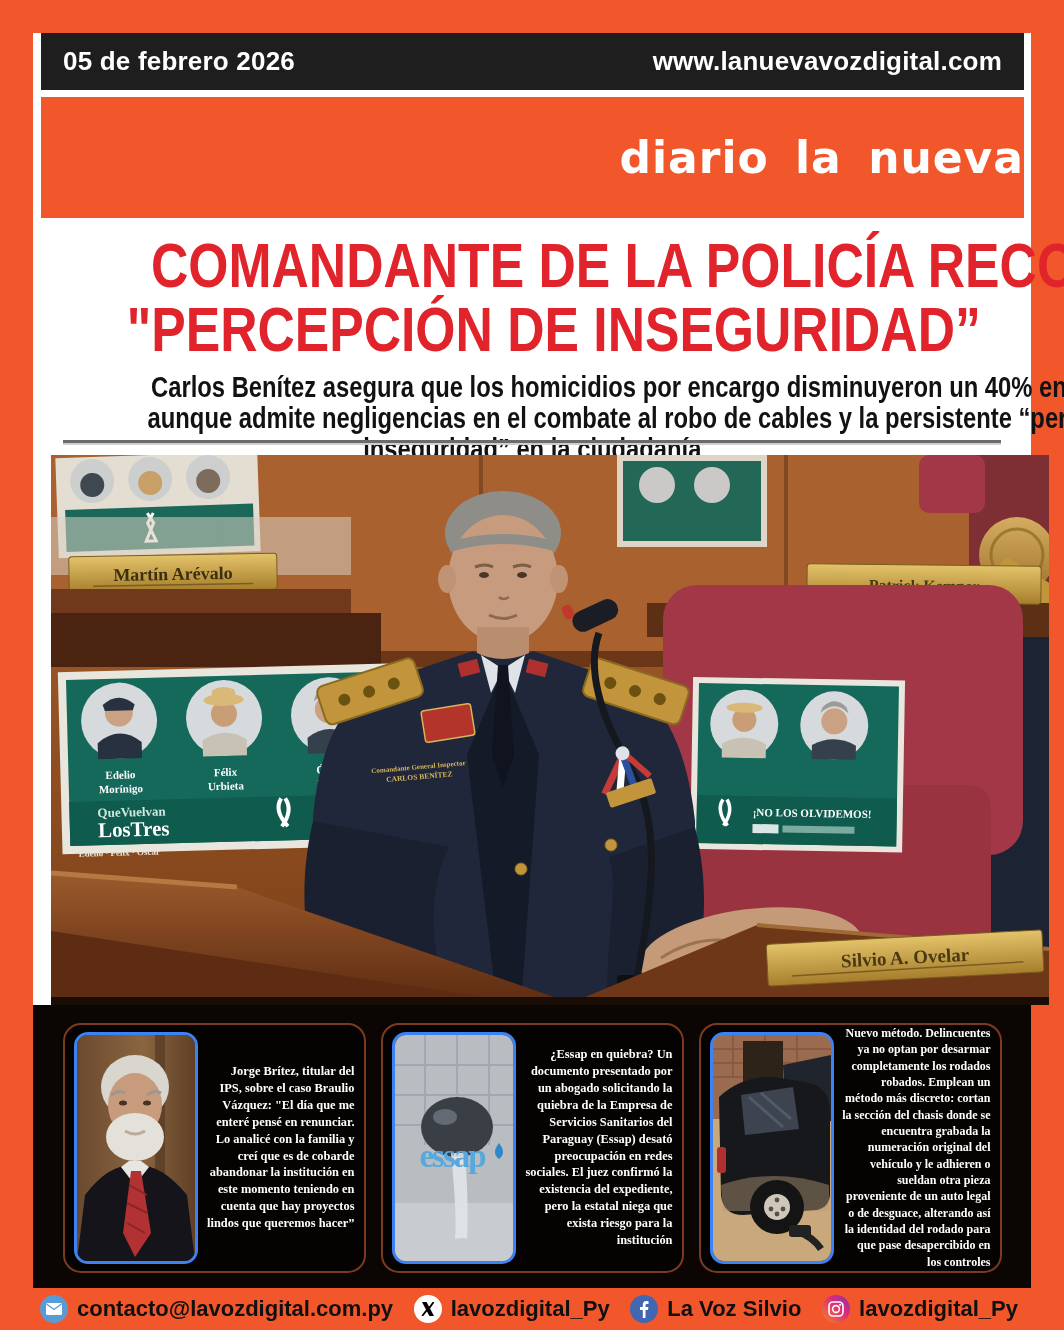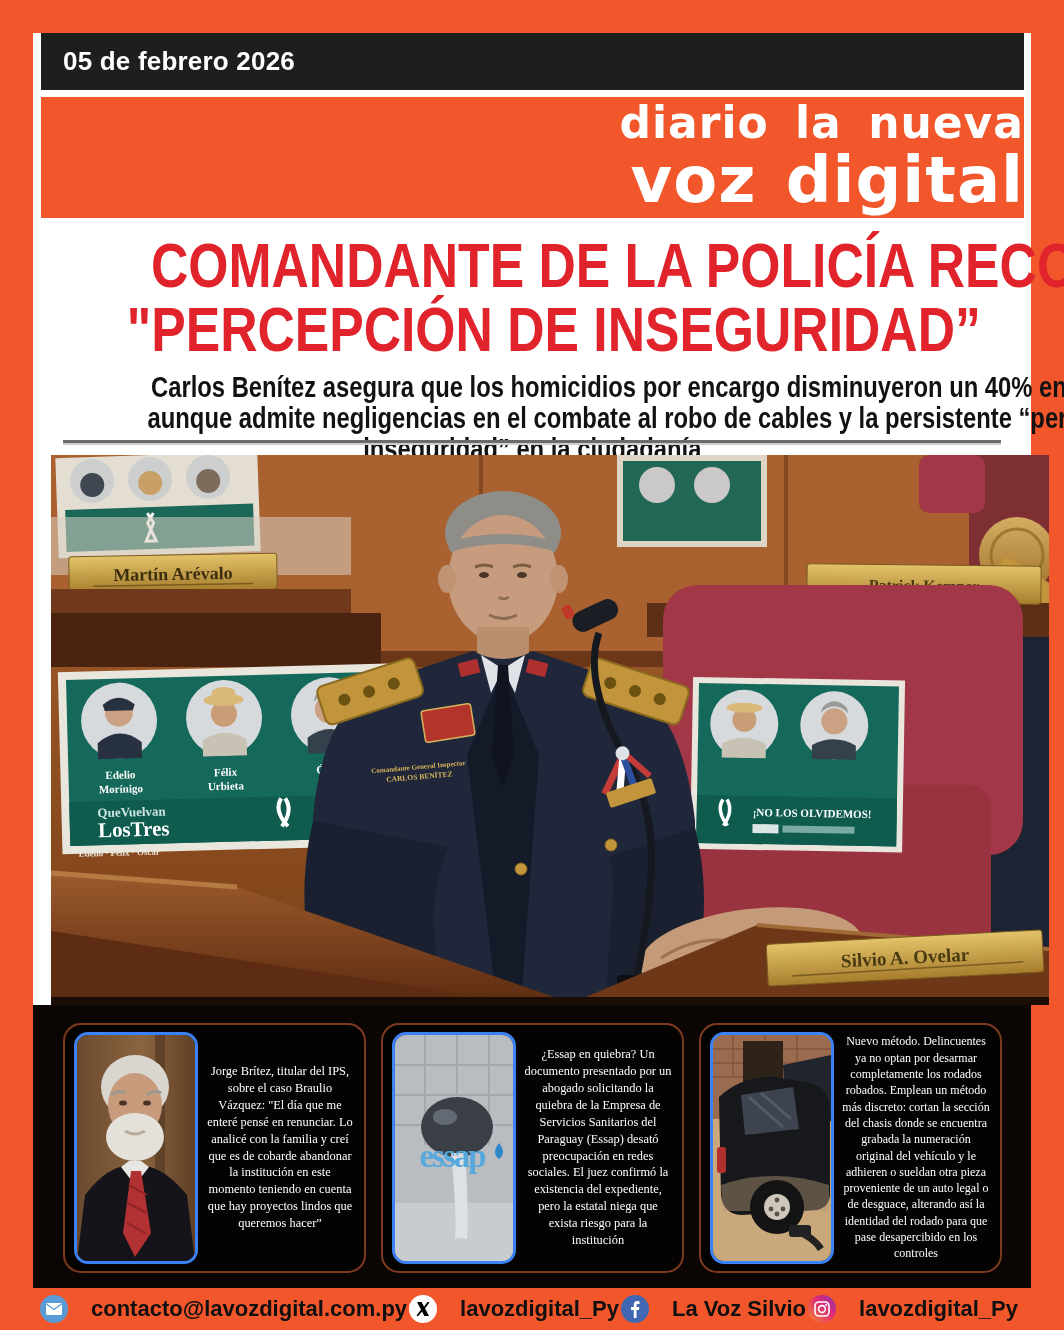"www.lanuevavozdigital.com" span { html: none -> <span>www.lanuevavozdigital.com</span> }
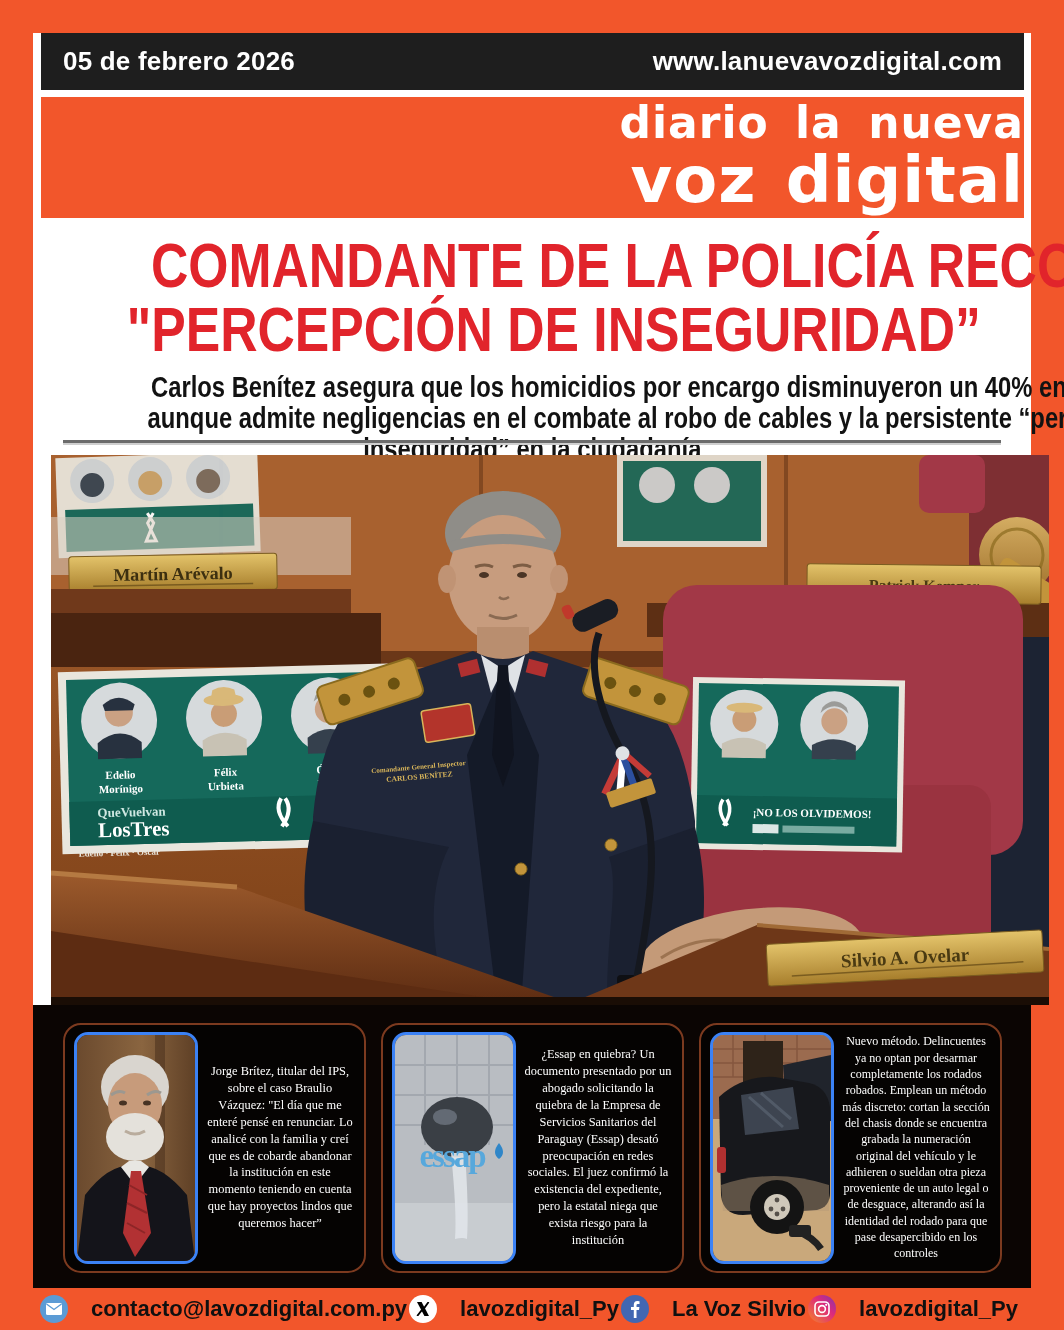"voz digital" div.l2 { html: <div>voz digital</div> -> none }
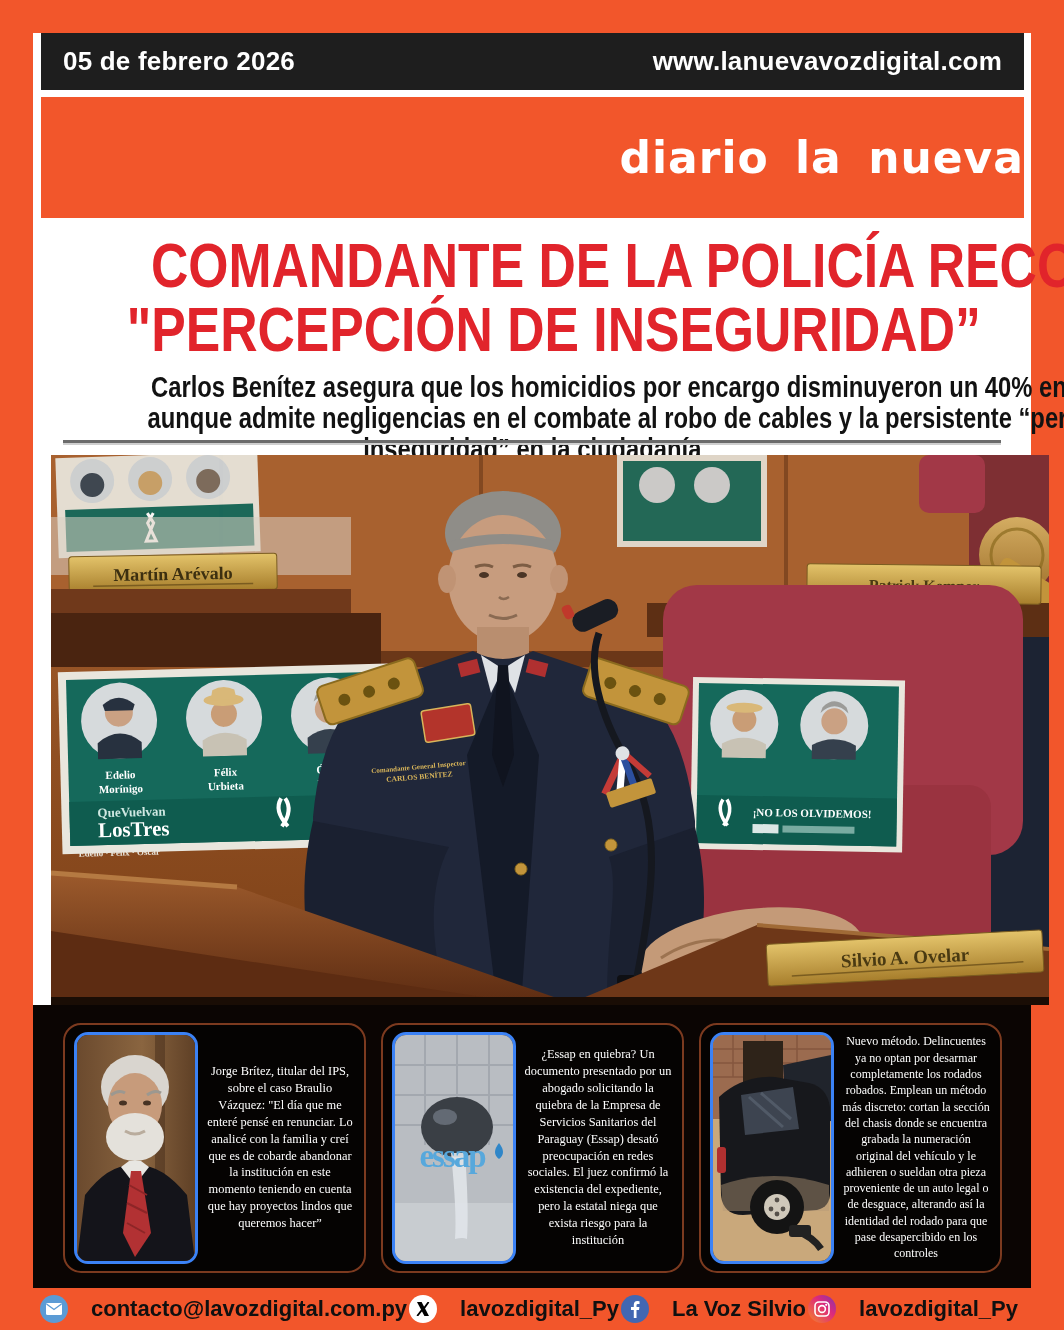"Nuevo método. Delincuentes ya no" .card .ctext { font-weight: 400 -> 700; text-align: center -> right }
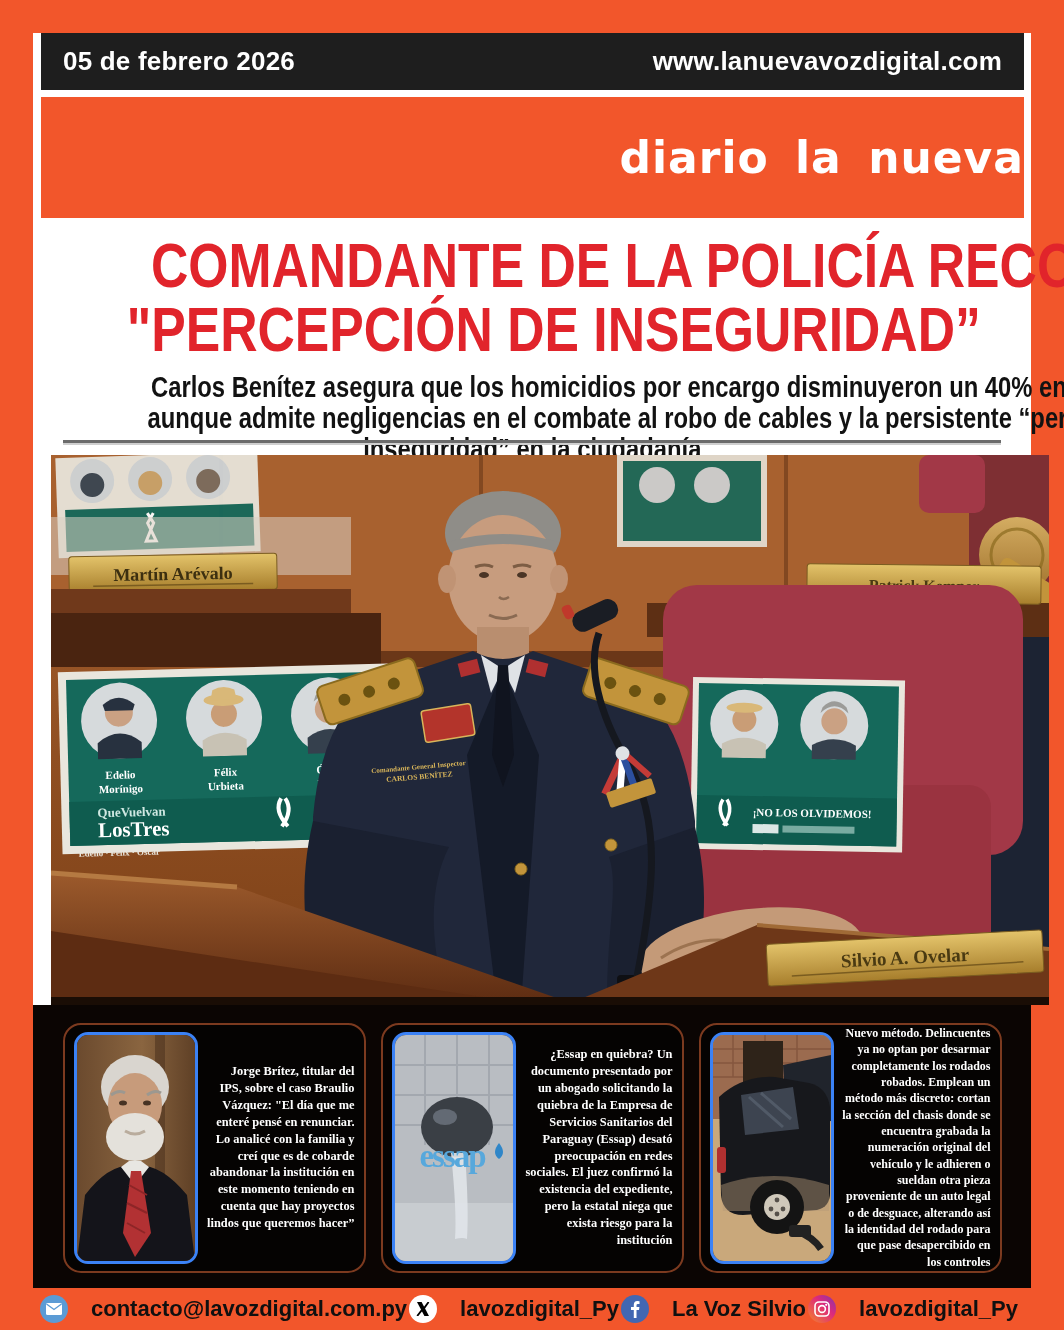"contacto@lavozdigital.com.py" .fitem { gap: 23px -> 9px }
